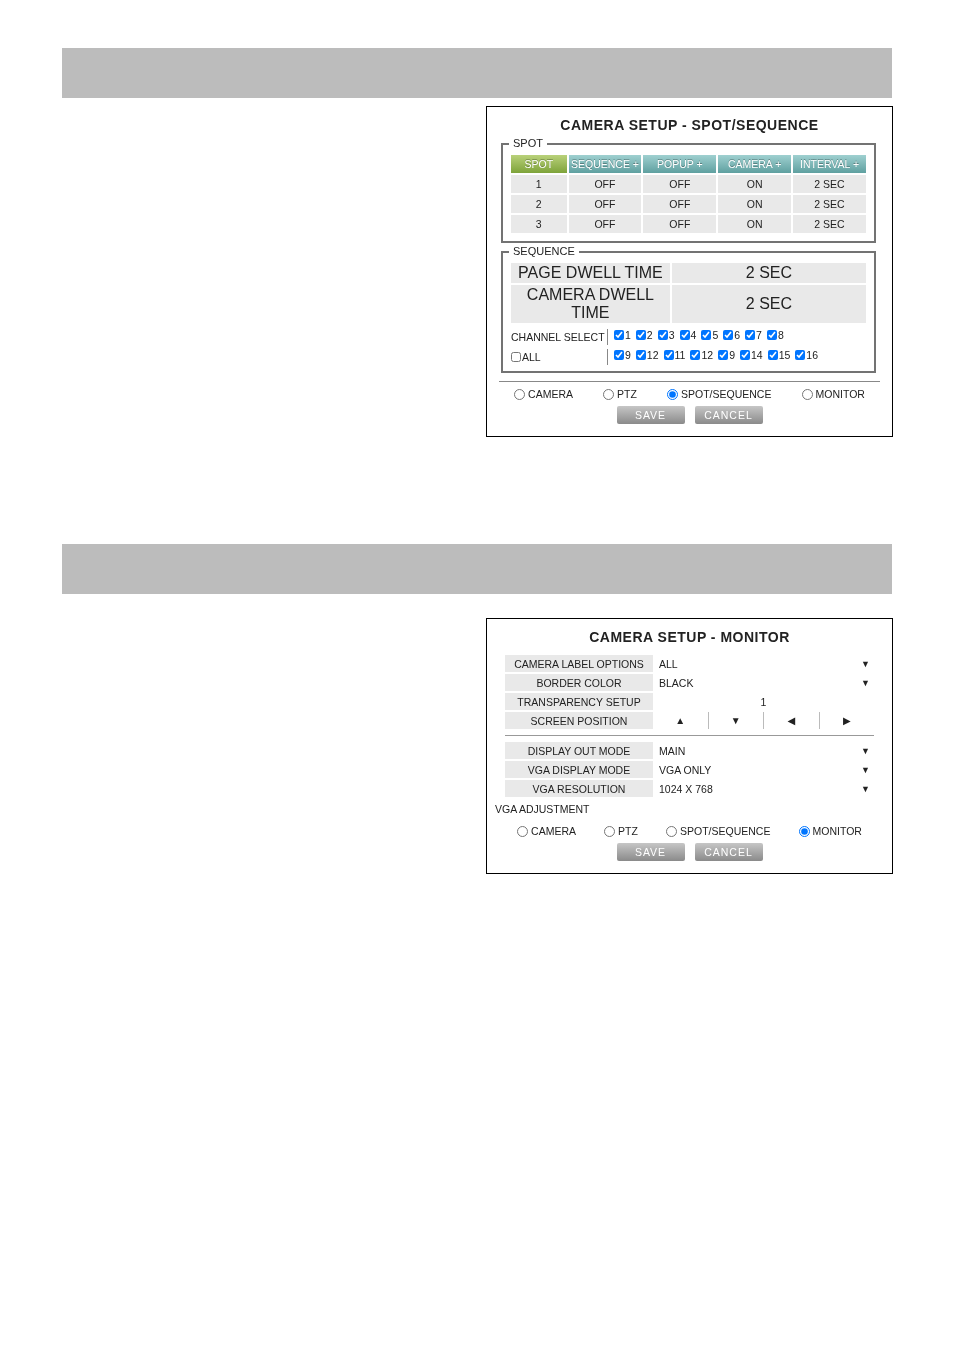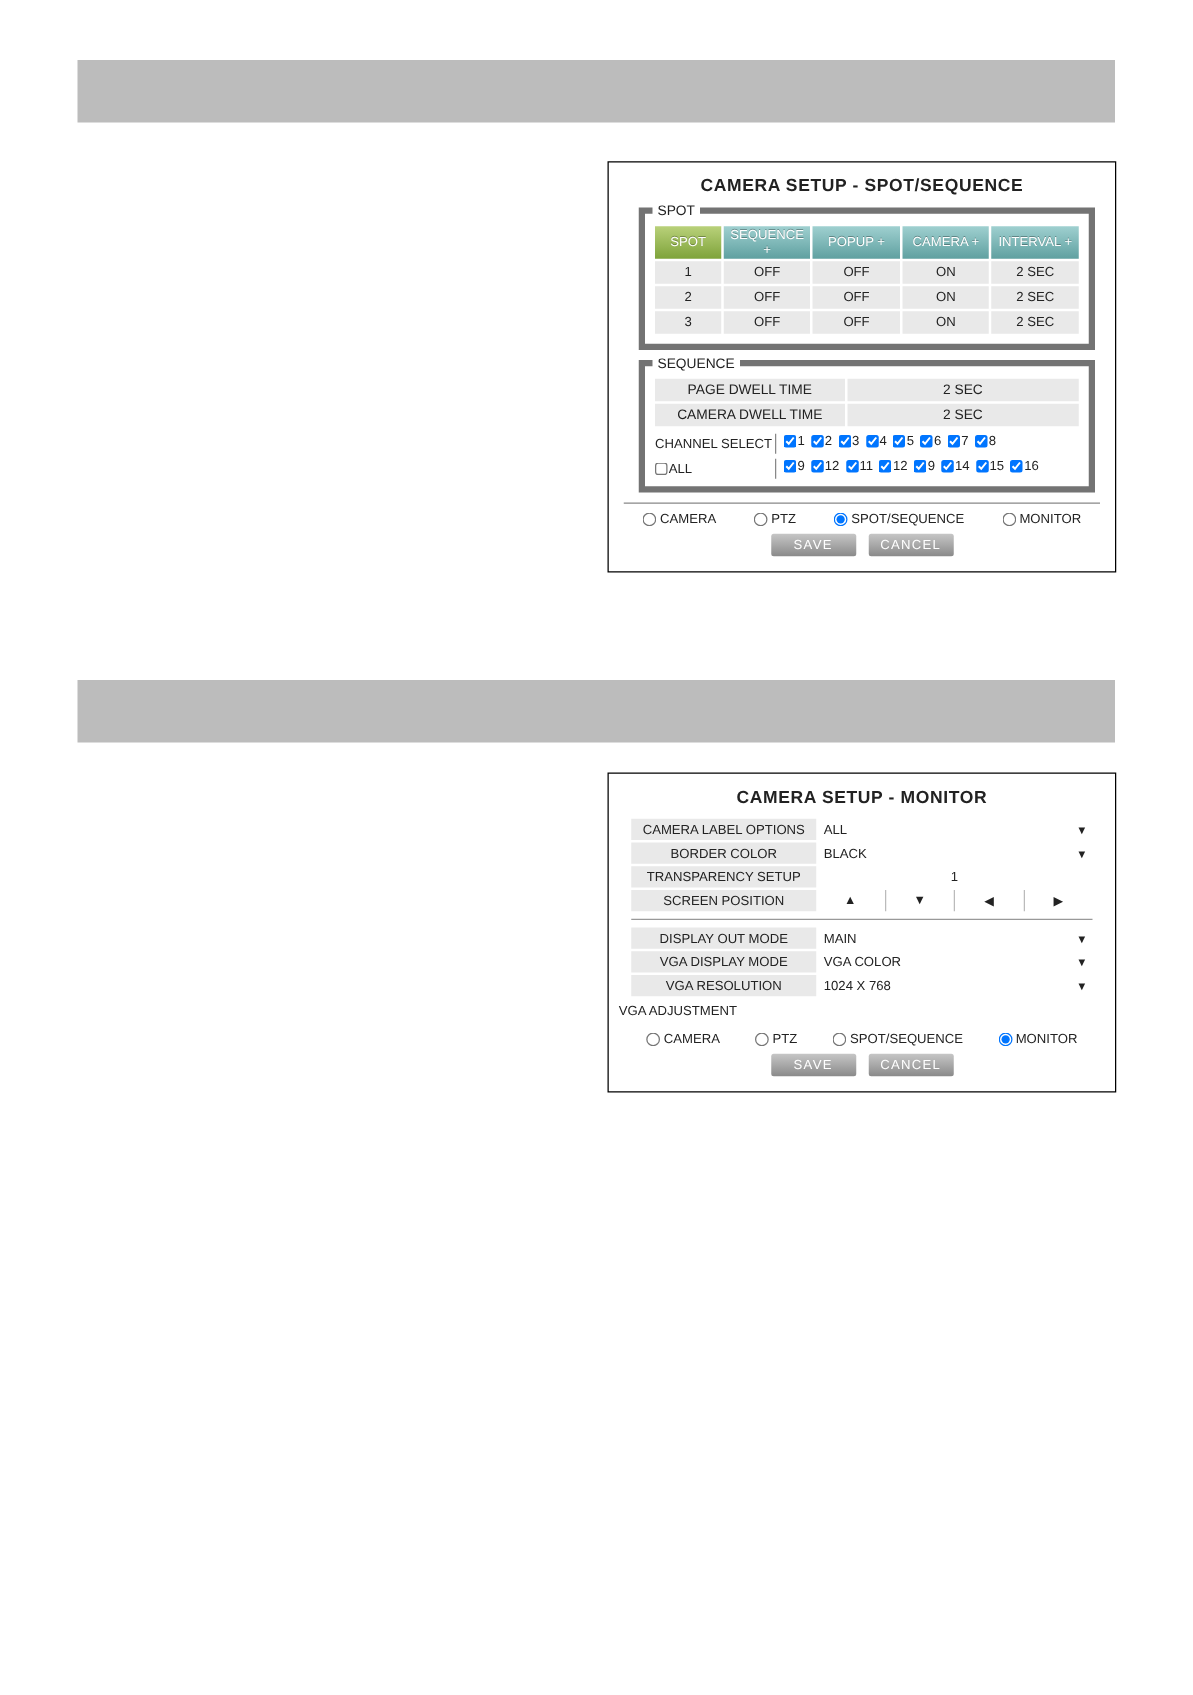"CAMERA SETUP - SPOT/SEQUENCE" div.panel { top: 129px -> 106px }
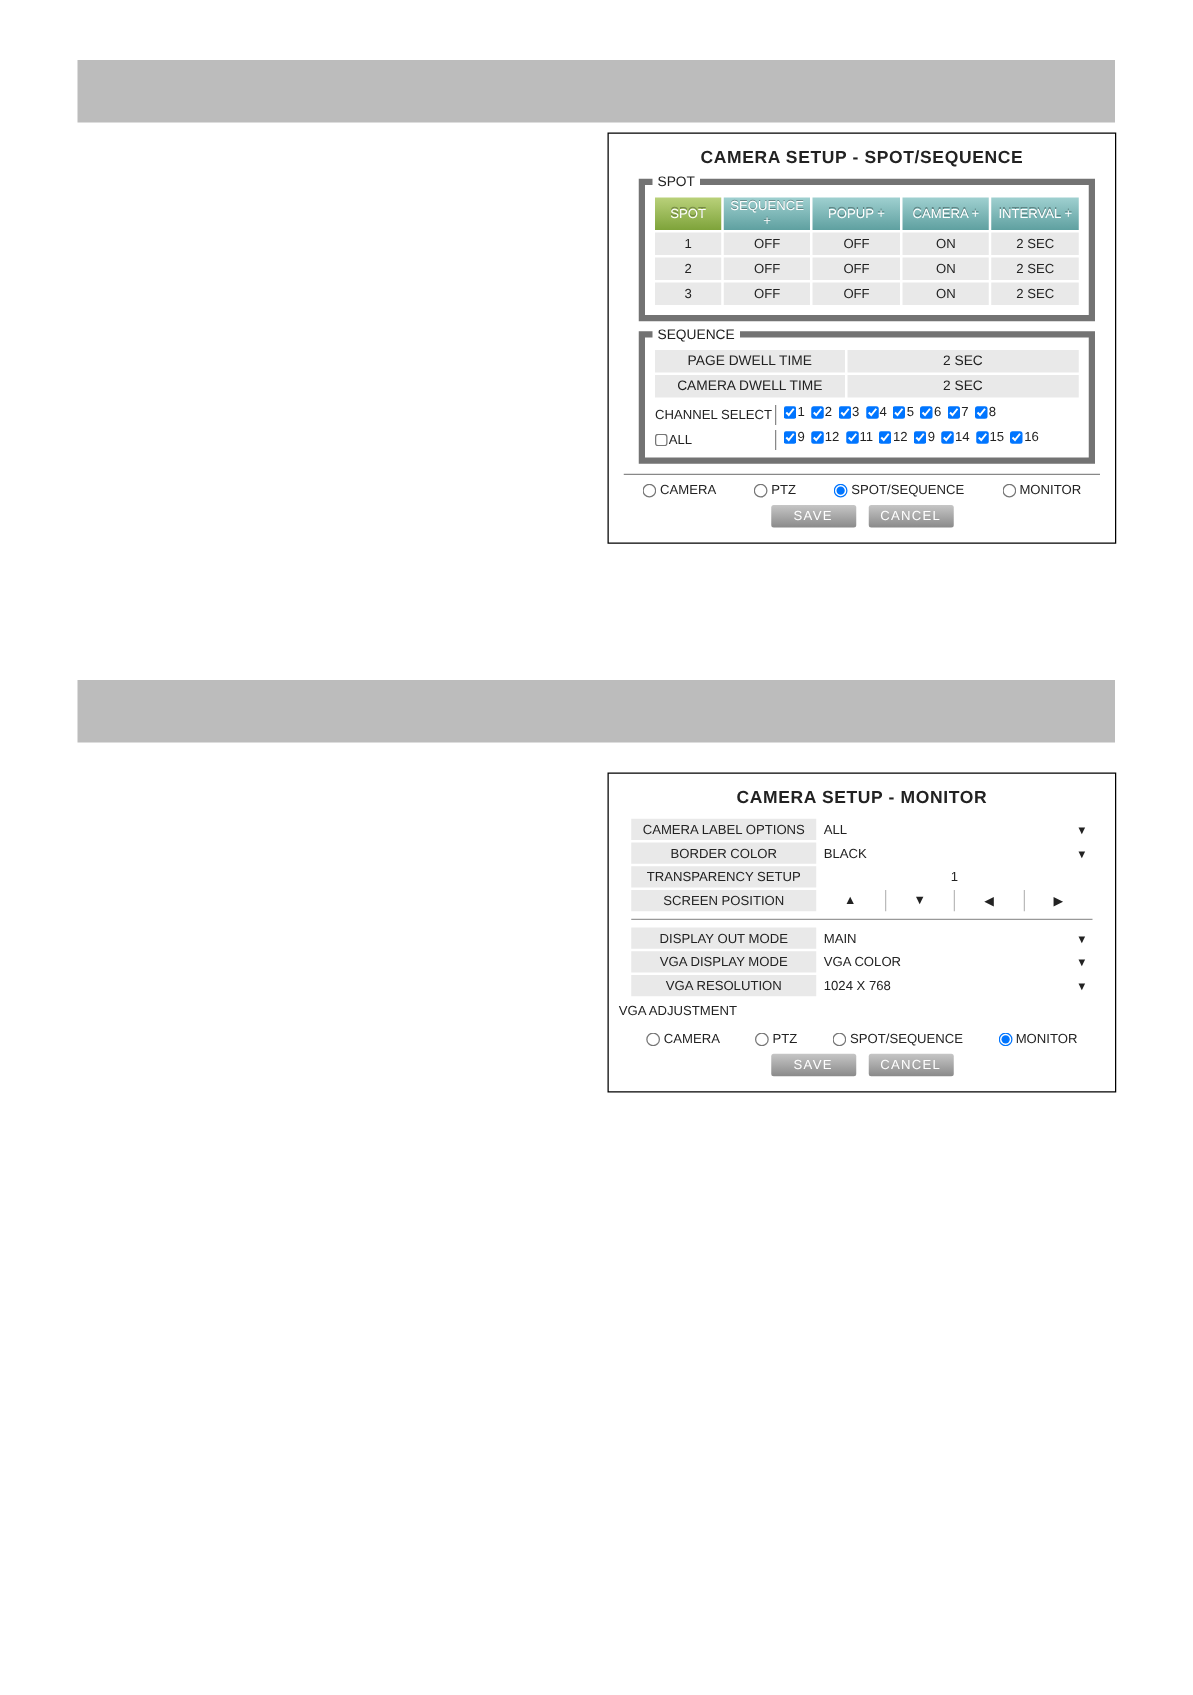"SPOT" .fieldset { border: 5px solid #737373 -> 2px solid #737373; margin: 6px 8px 8px 16px -> 6px 8px 8px 6px }
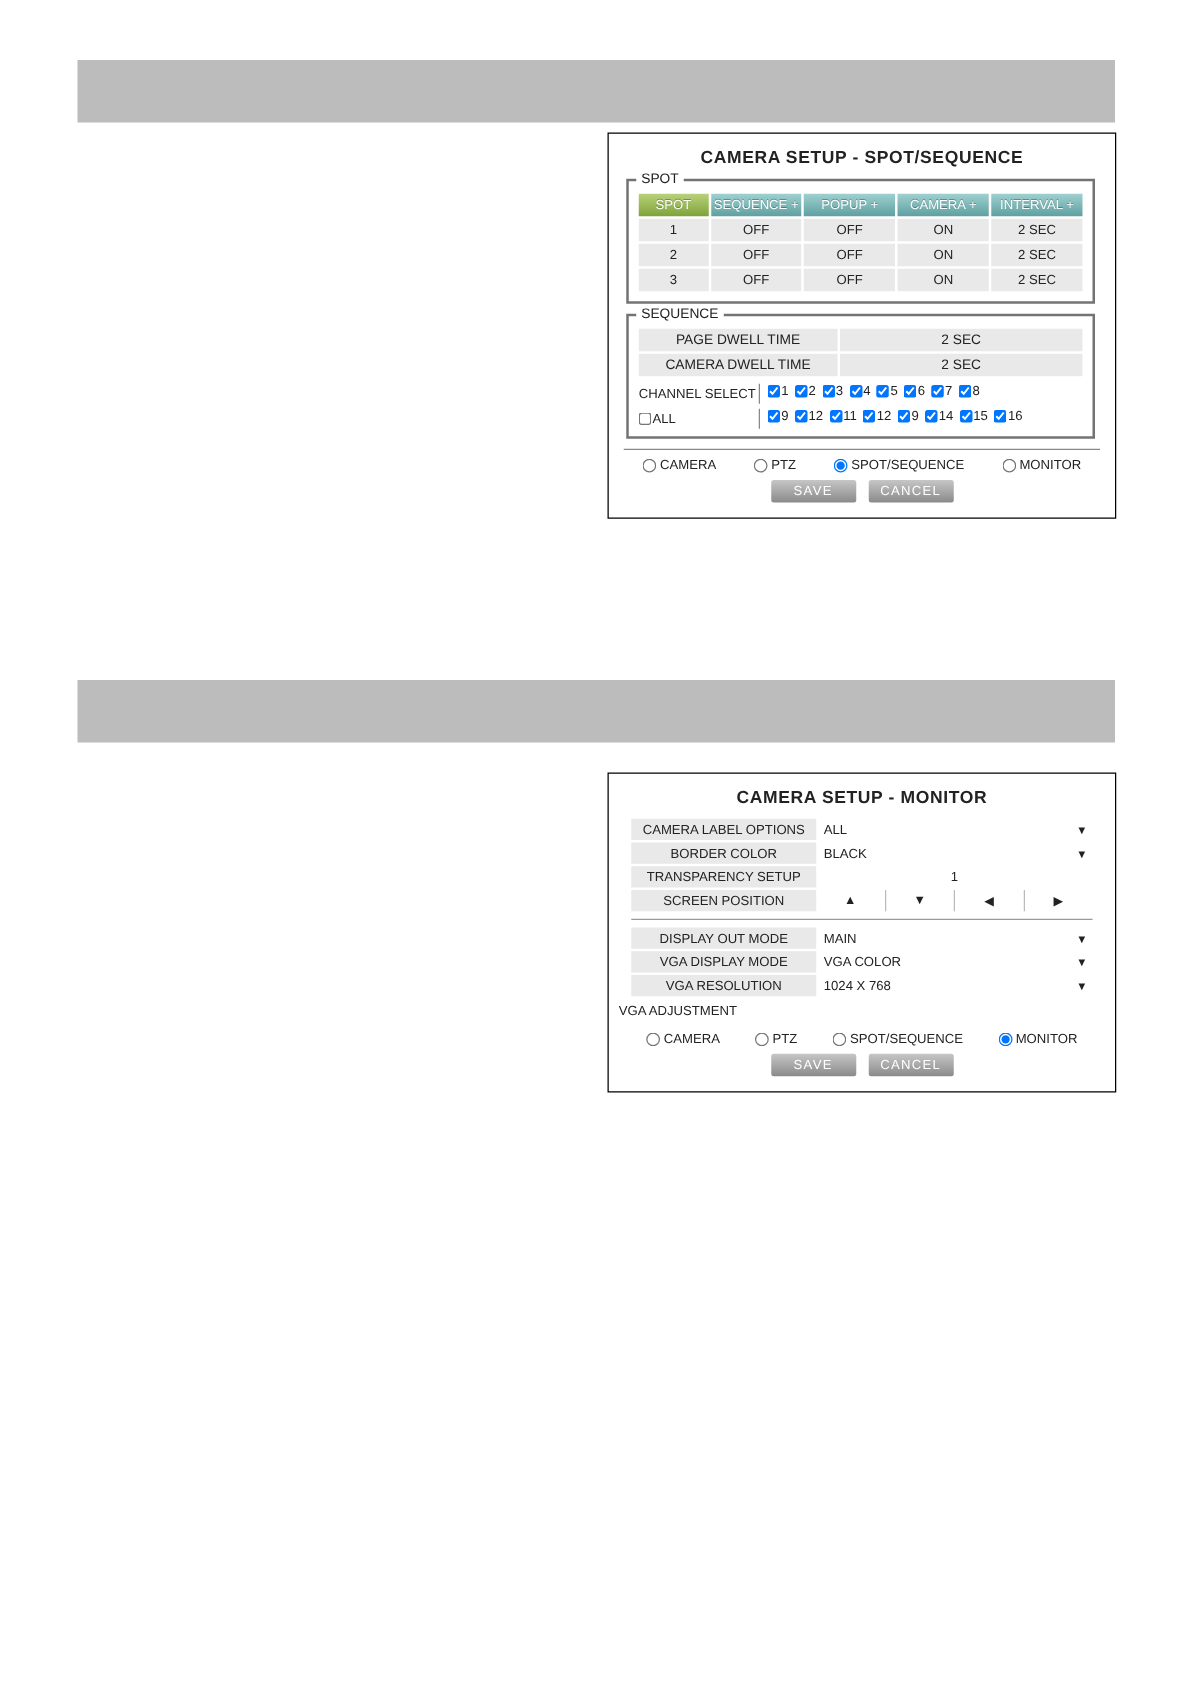"PAGE DWELL TIME" .pair { font-size: 11px -> 16px }
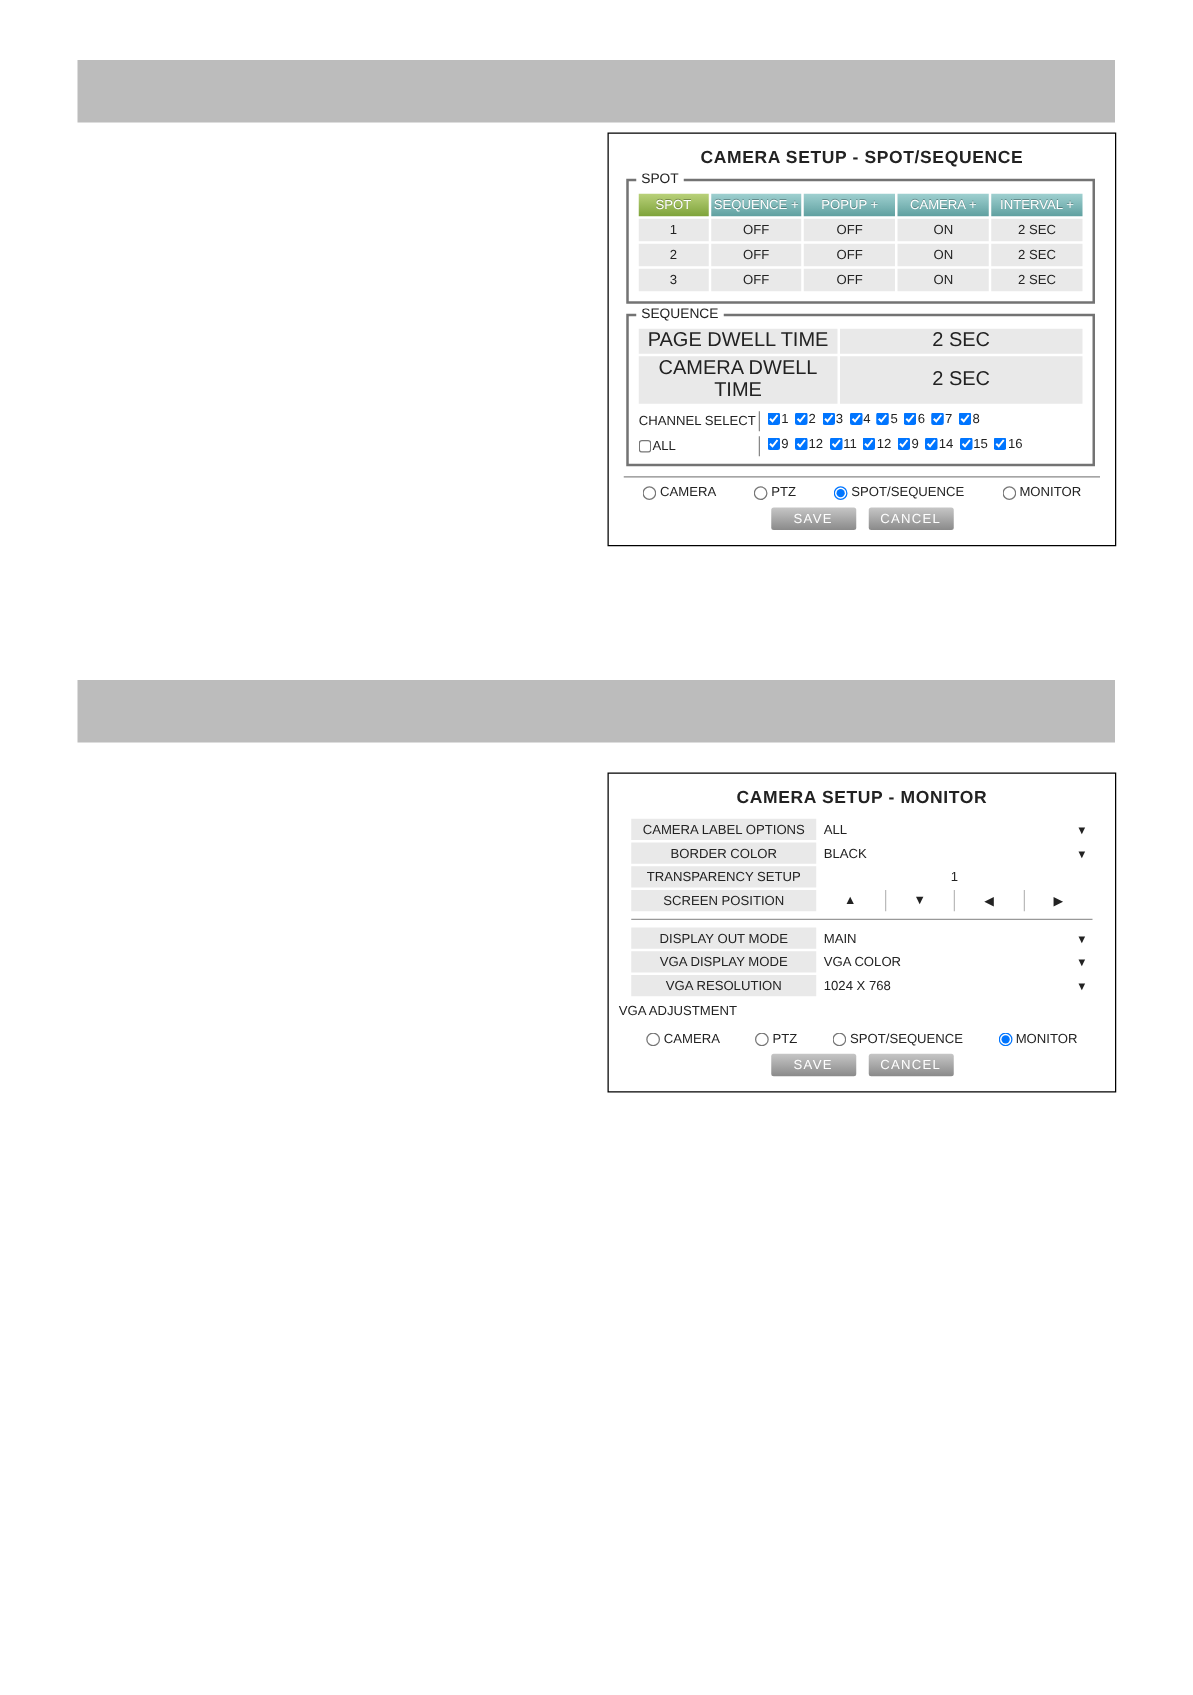"VGA COLOR" span { text: COLOR -> ONLY }
